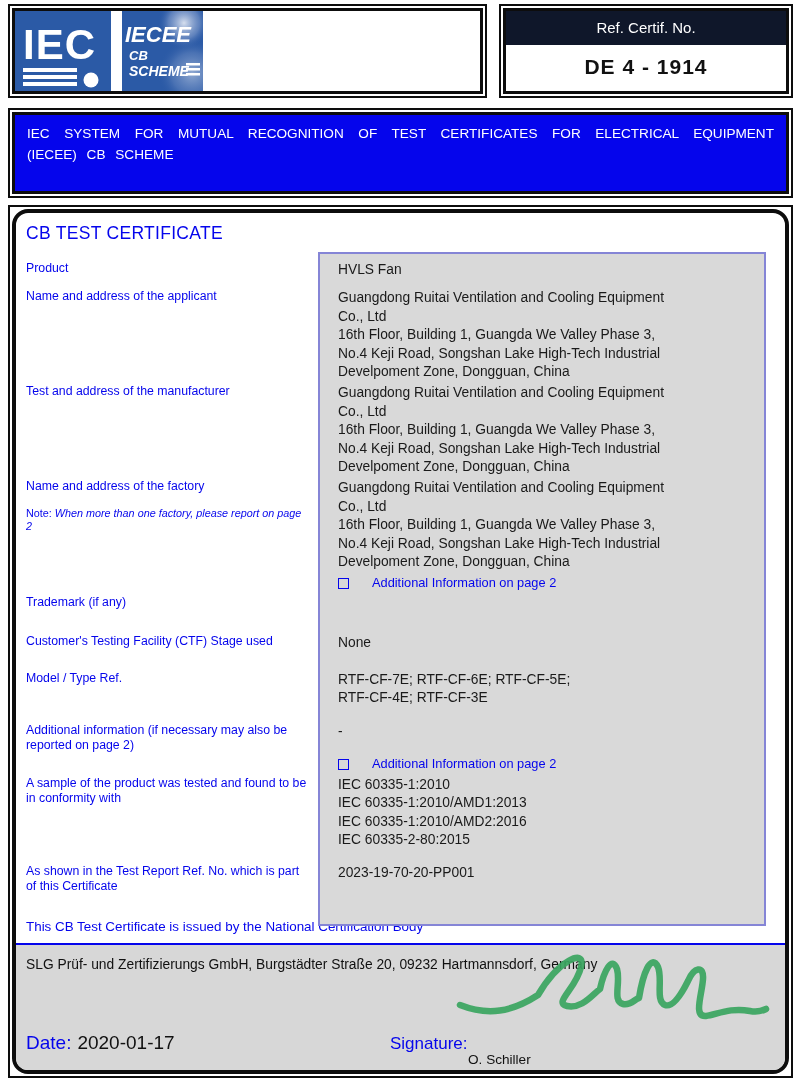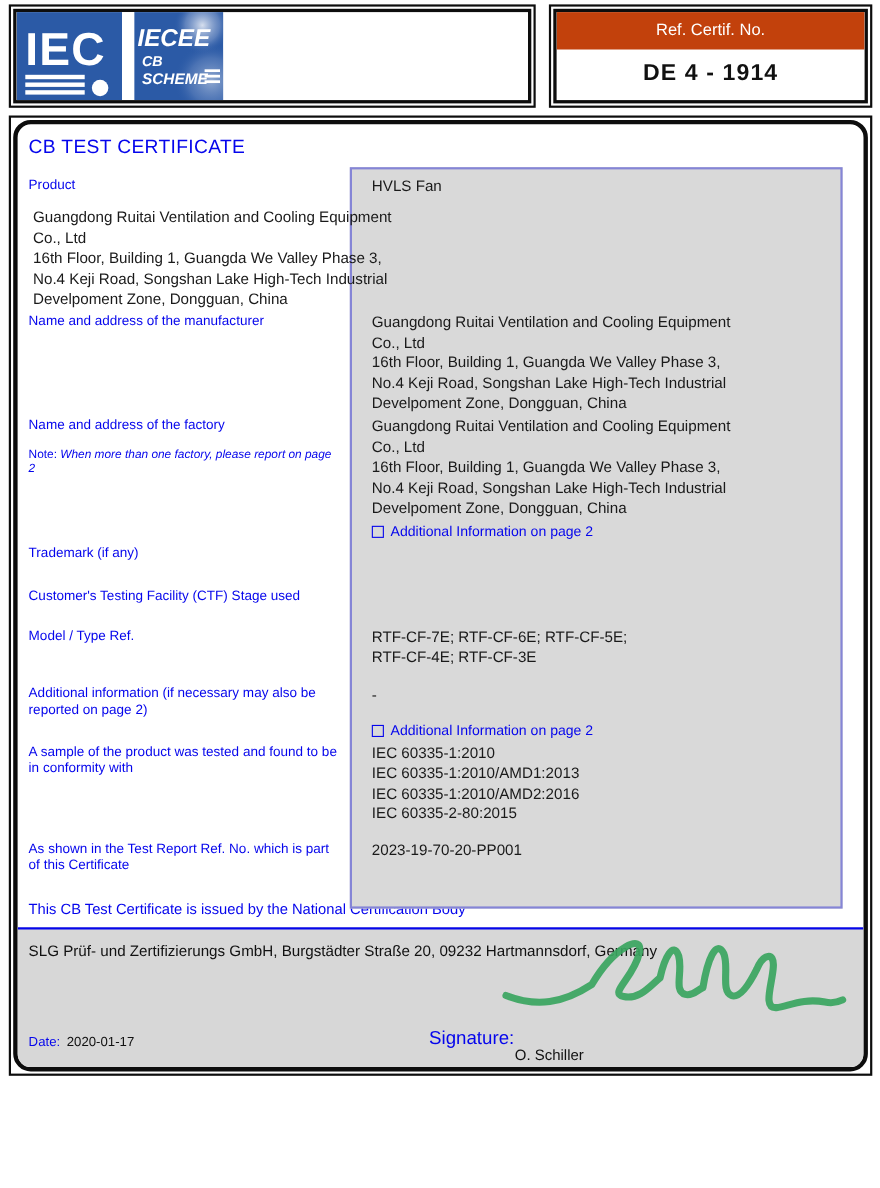"Ref. Certif. No." .ref-bar { background: #c2410c -> #0f172a }
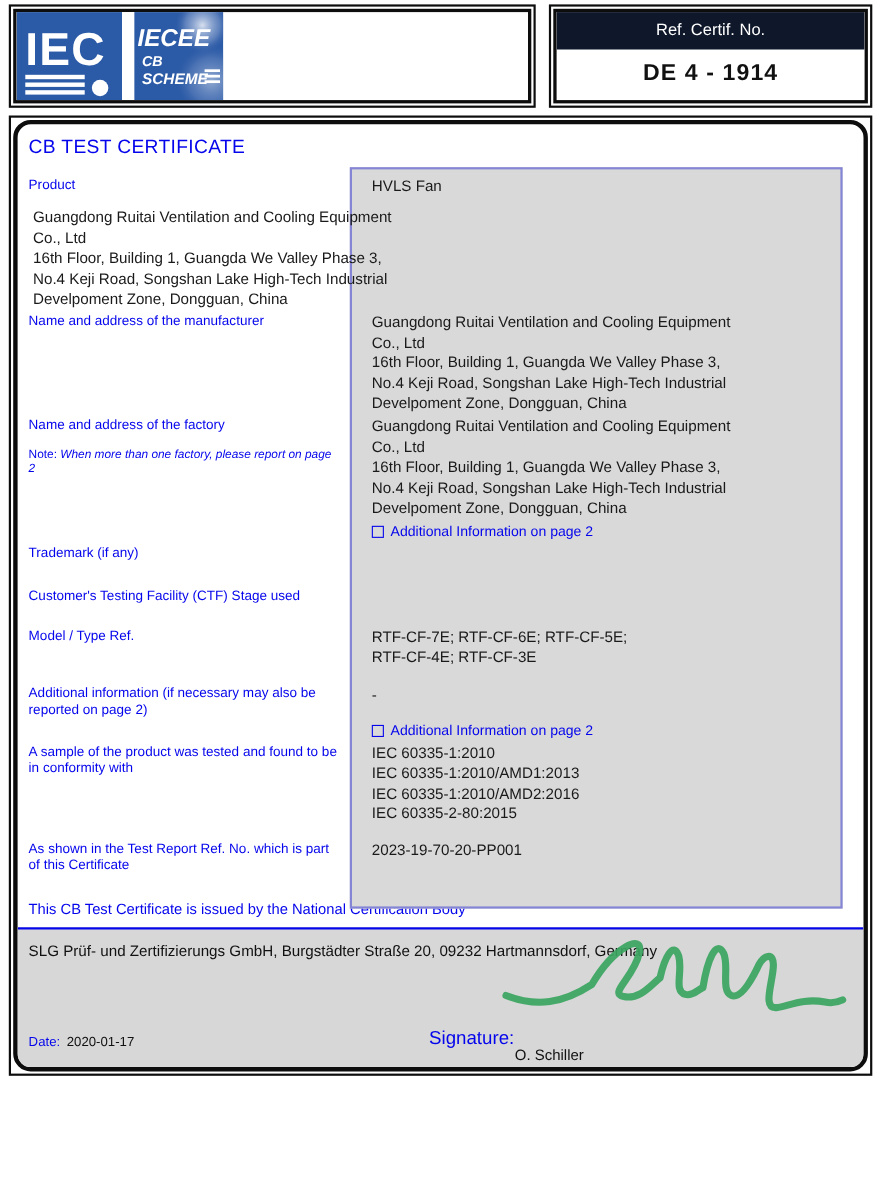"IEC SYSTEM FOR MUTUAL RECOGNITION" div.frame { html: none -> <div> <div> <div>IEC SYSTEM FOR MUTUAL RECOGNITION OF TEST CERTIFICATES FOR ELECTRICAL EQUIPMENT (IECEE) CB SCHEME</div> </div> </div> }
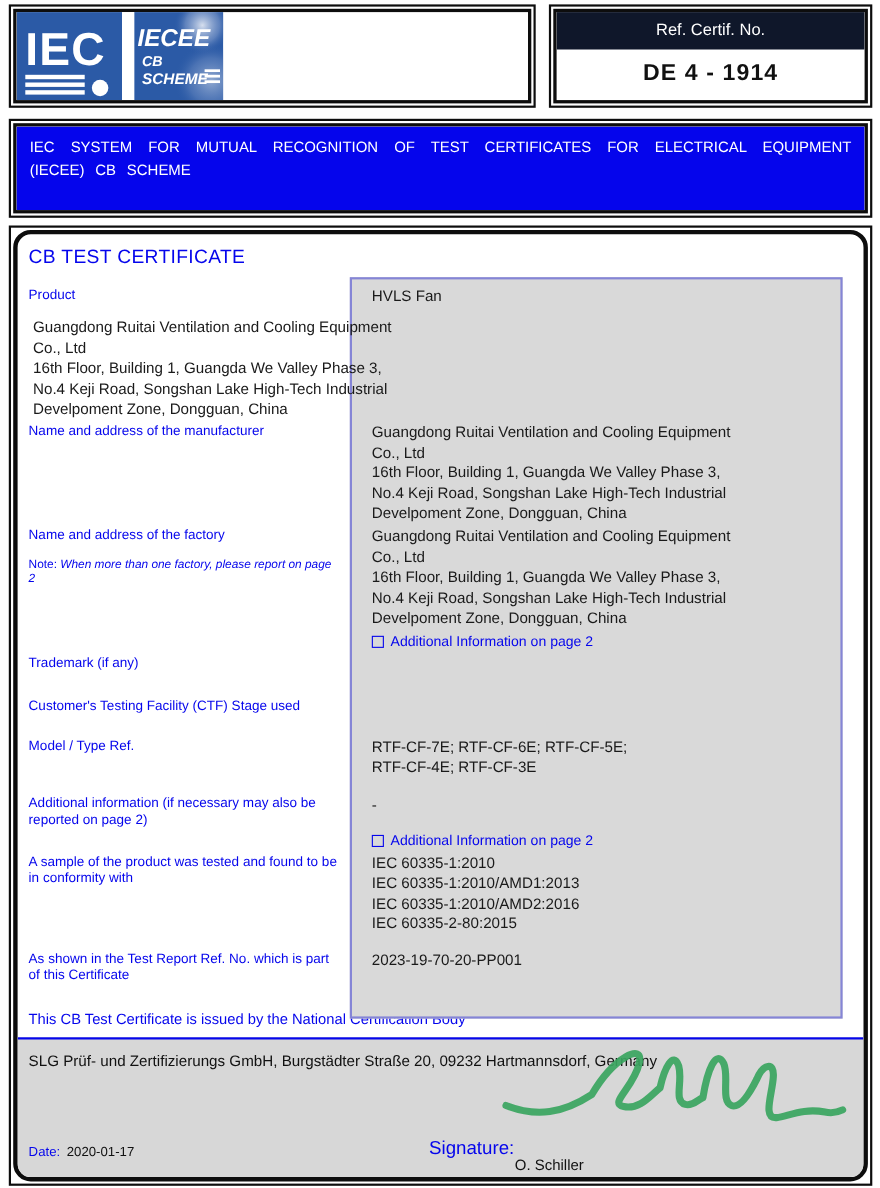"Name and address of the applicant" div.lbl { html: none -> <div>Name and address of the applicant</div> }
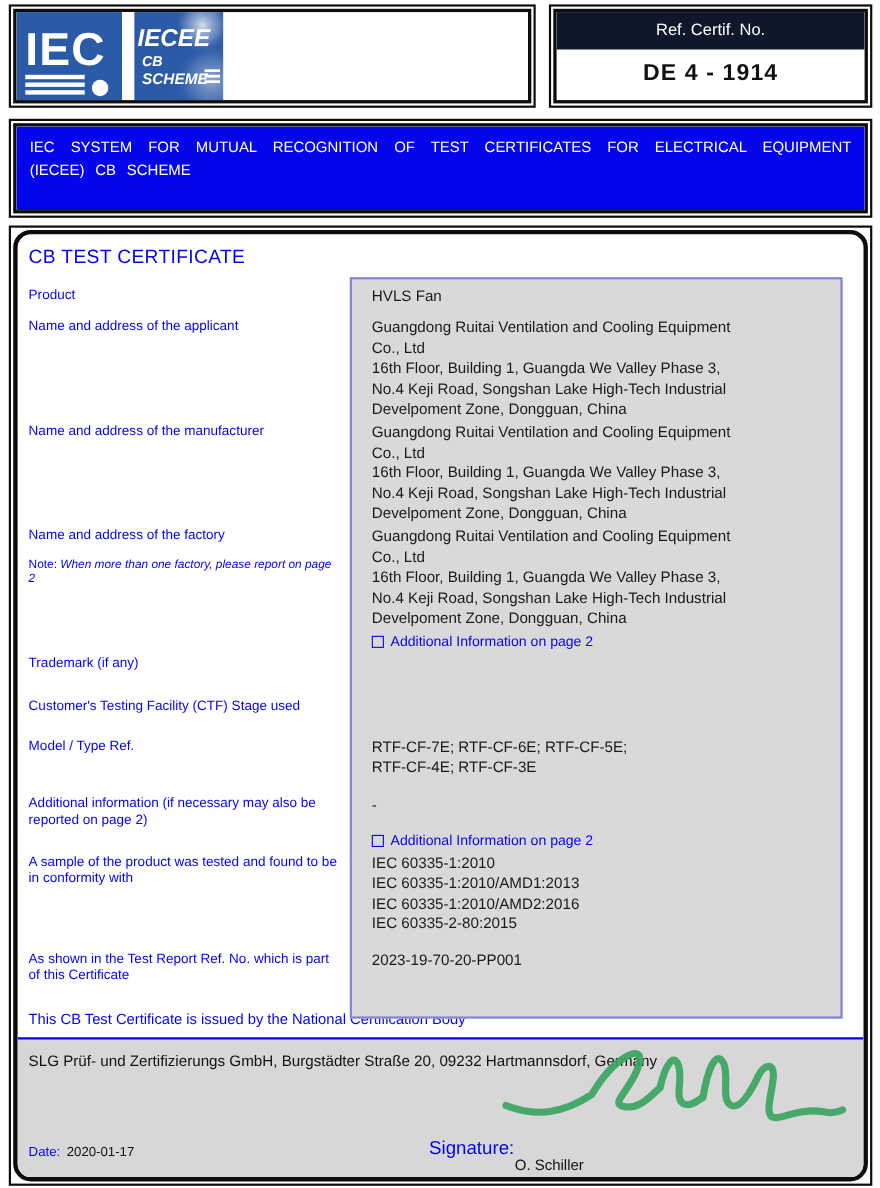"Name and address of the manufacturer" div.lbl { text: Name -> Test }
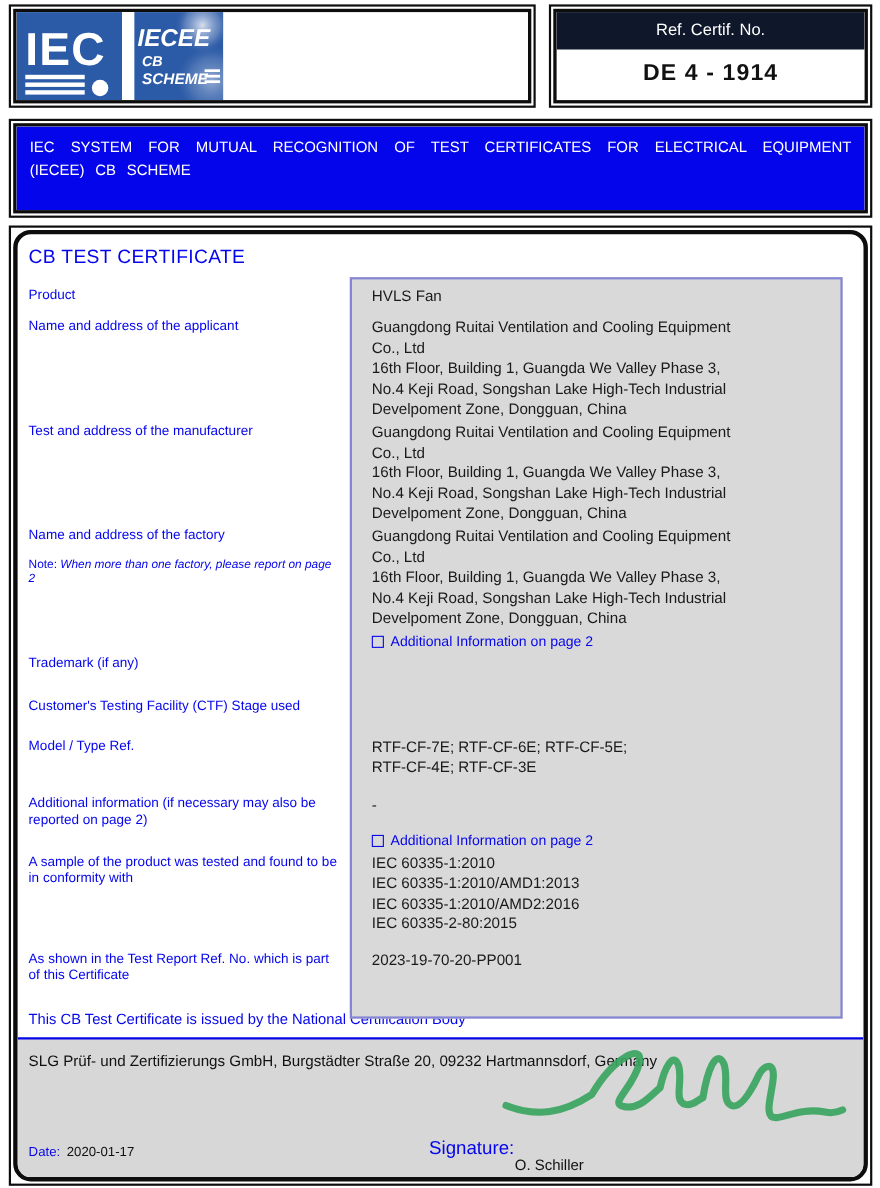"Additional Information on page 2" .cbline { gap: 6px -> 23px }
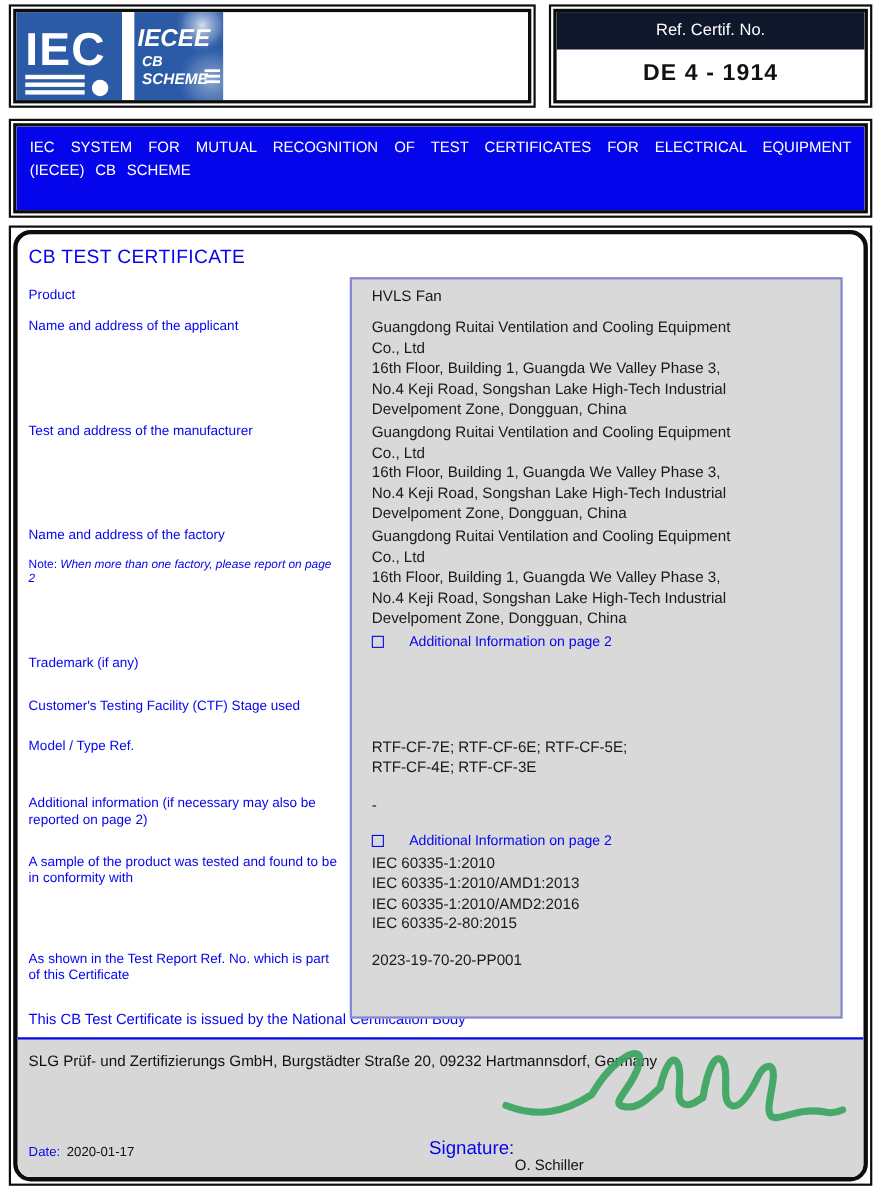"None" div.val { html: none -> <div> <div>None</div> </div> }
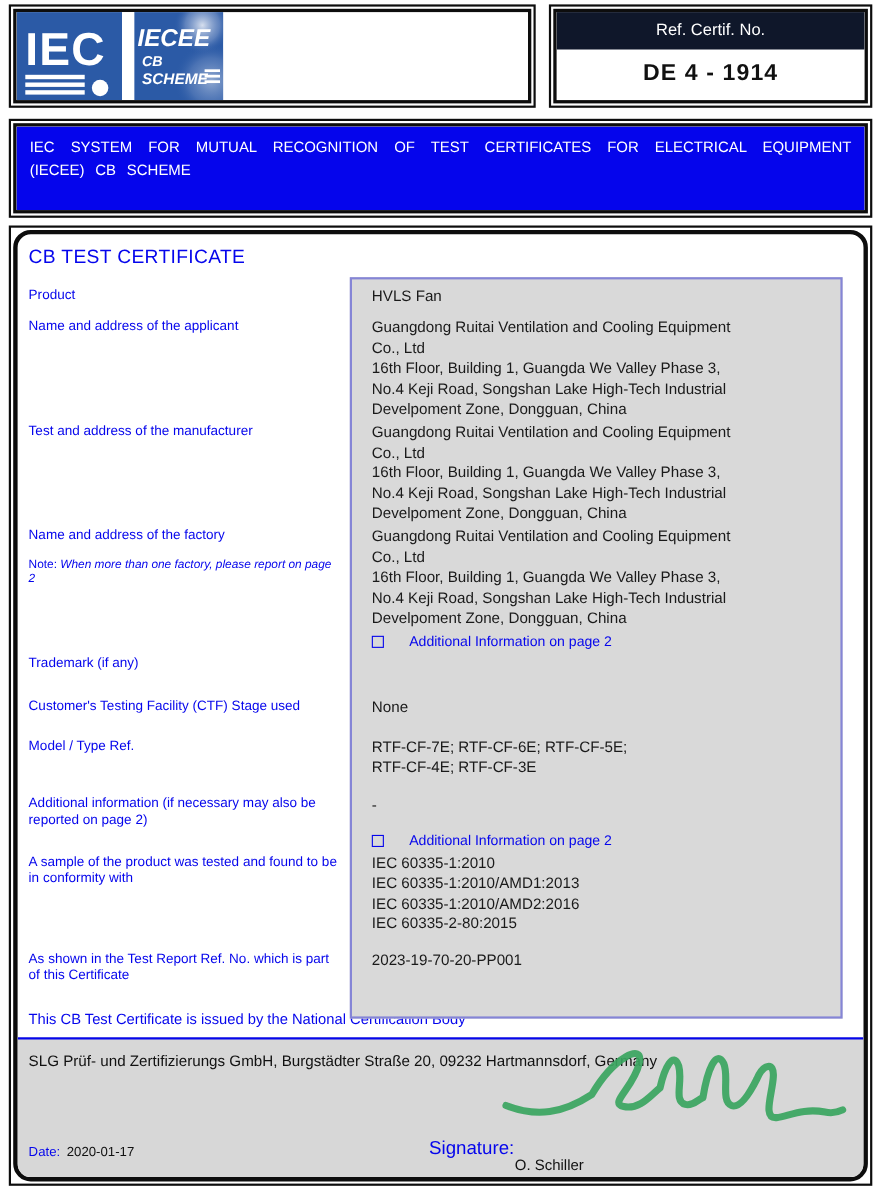"Date: 2020-01-17" .date-row { font-size: 12px -> 19px }
